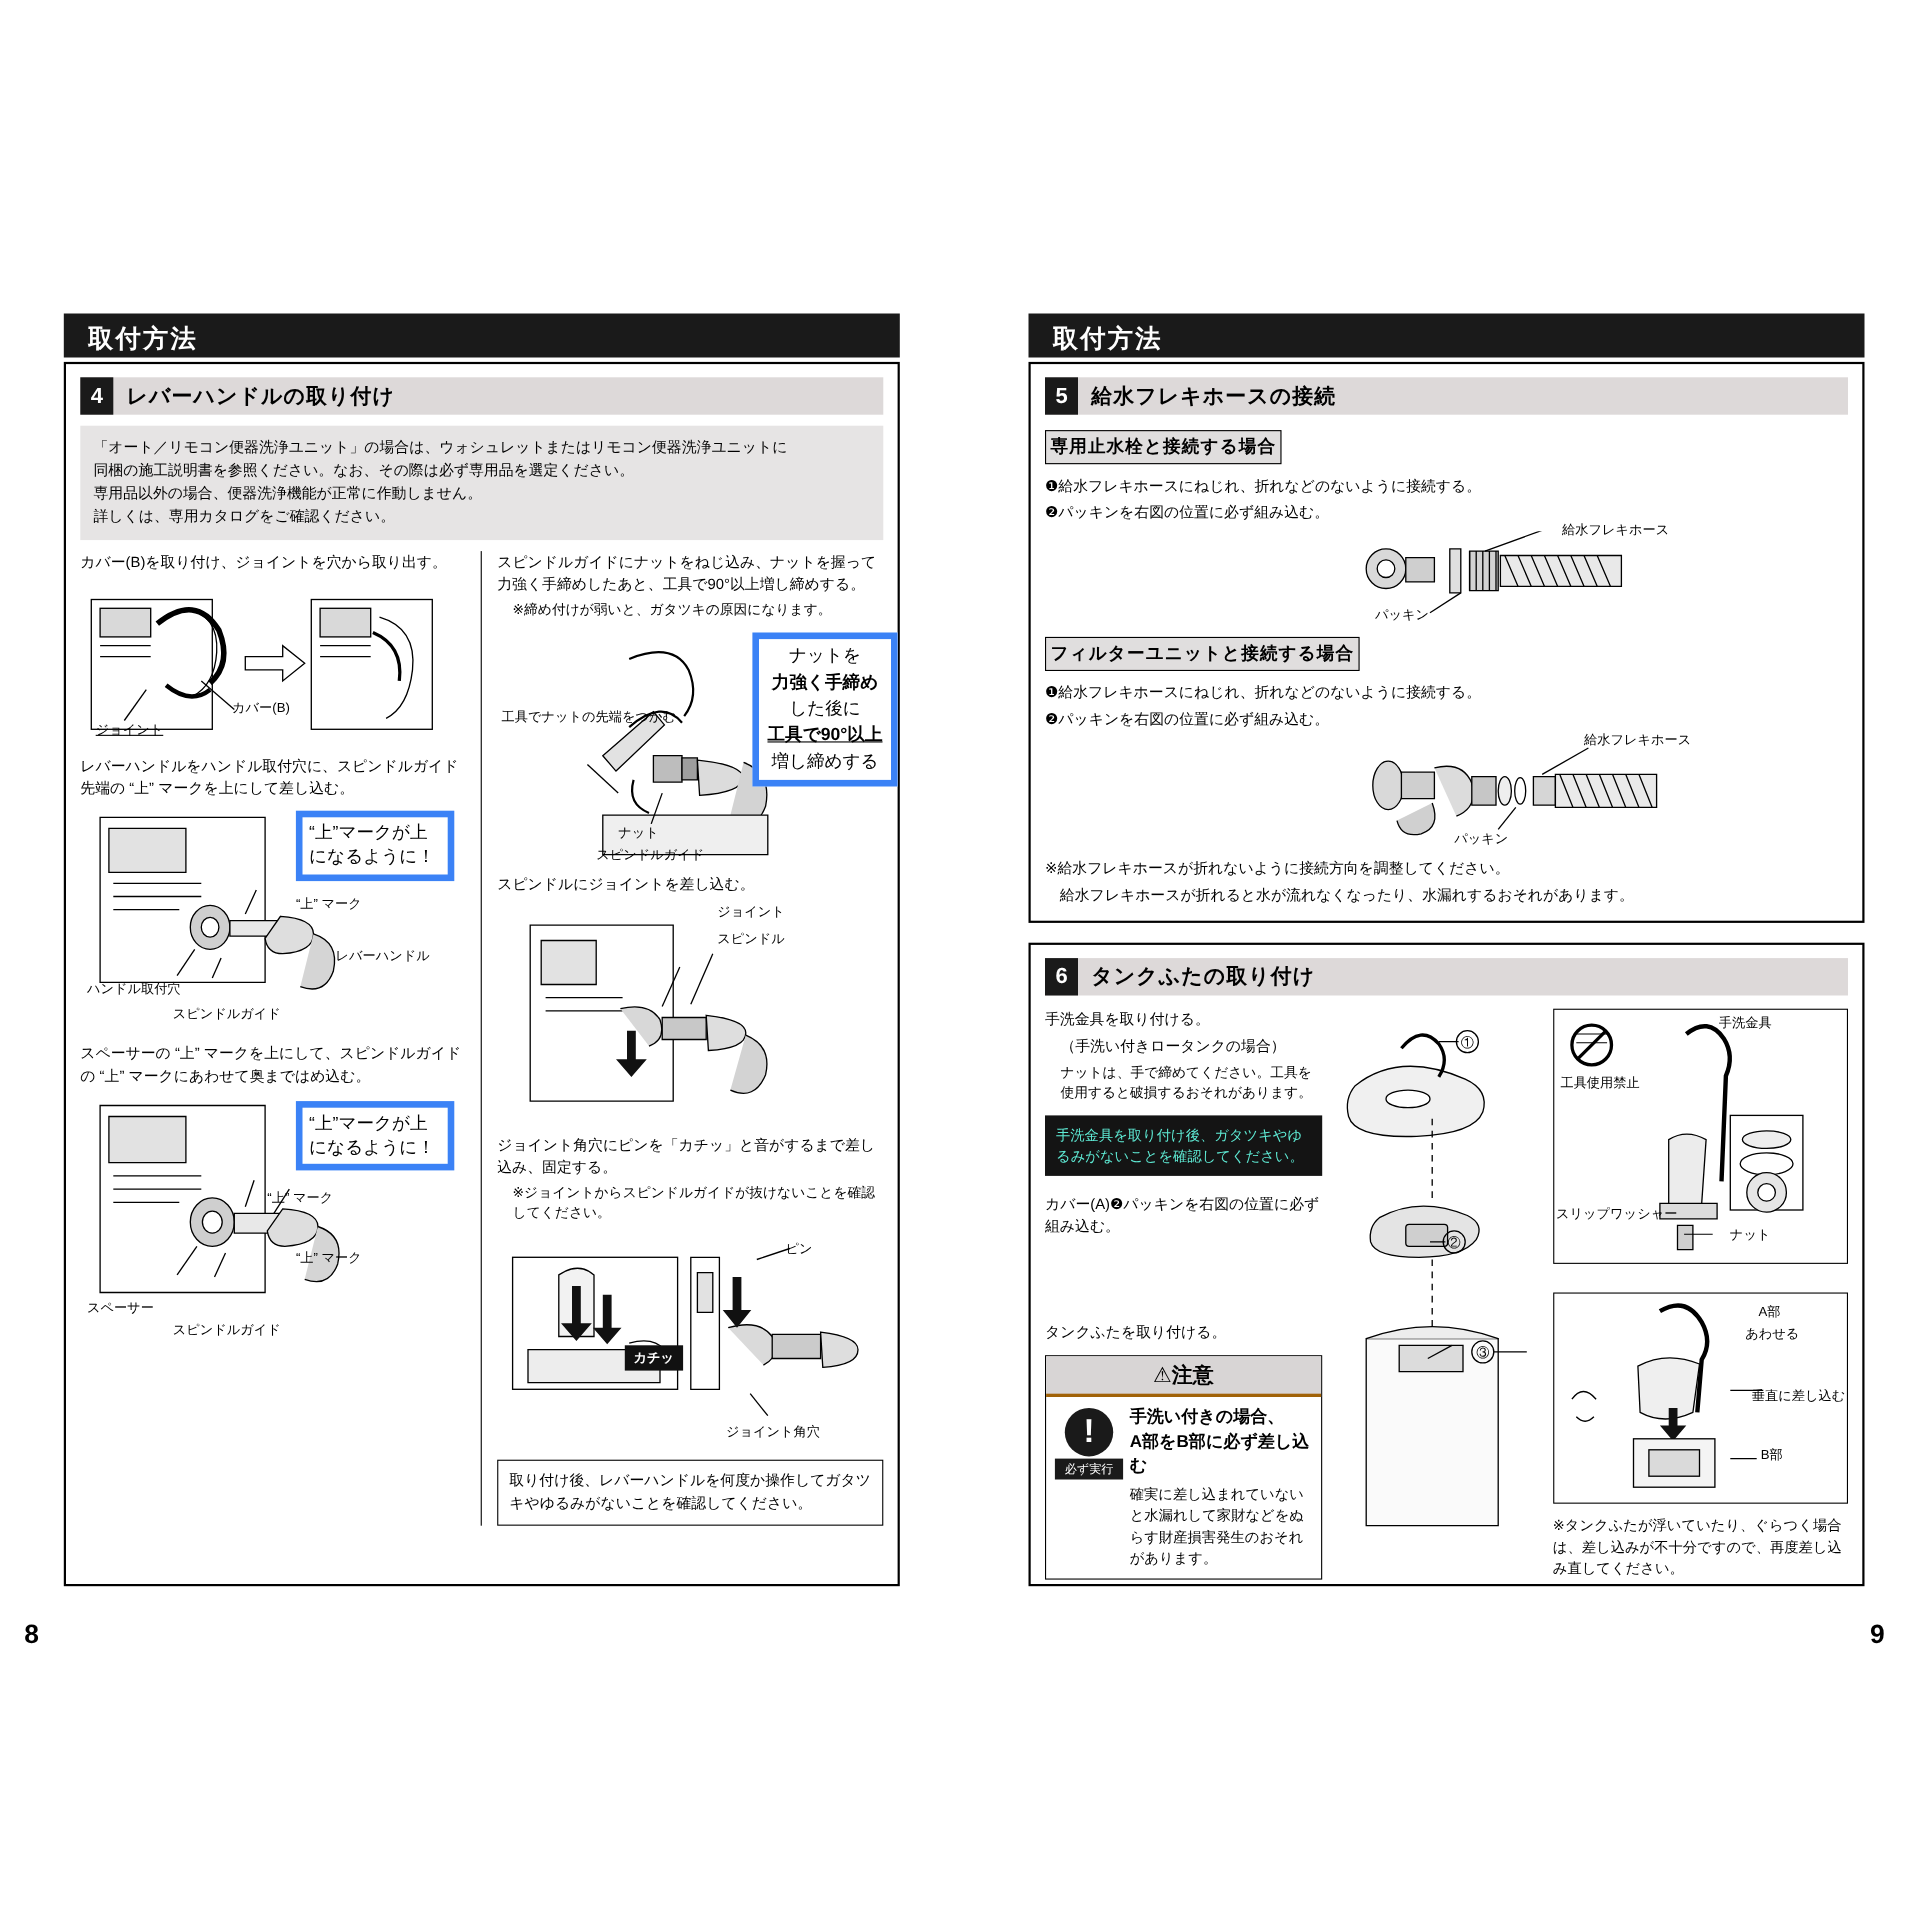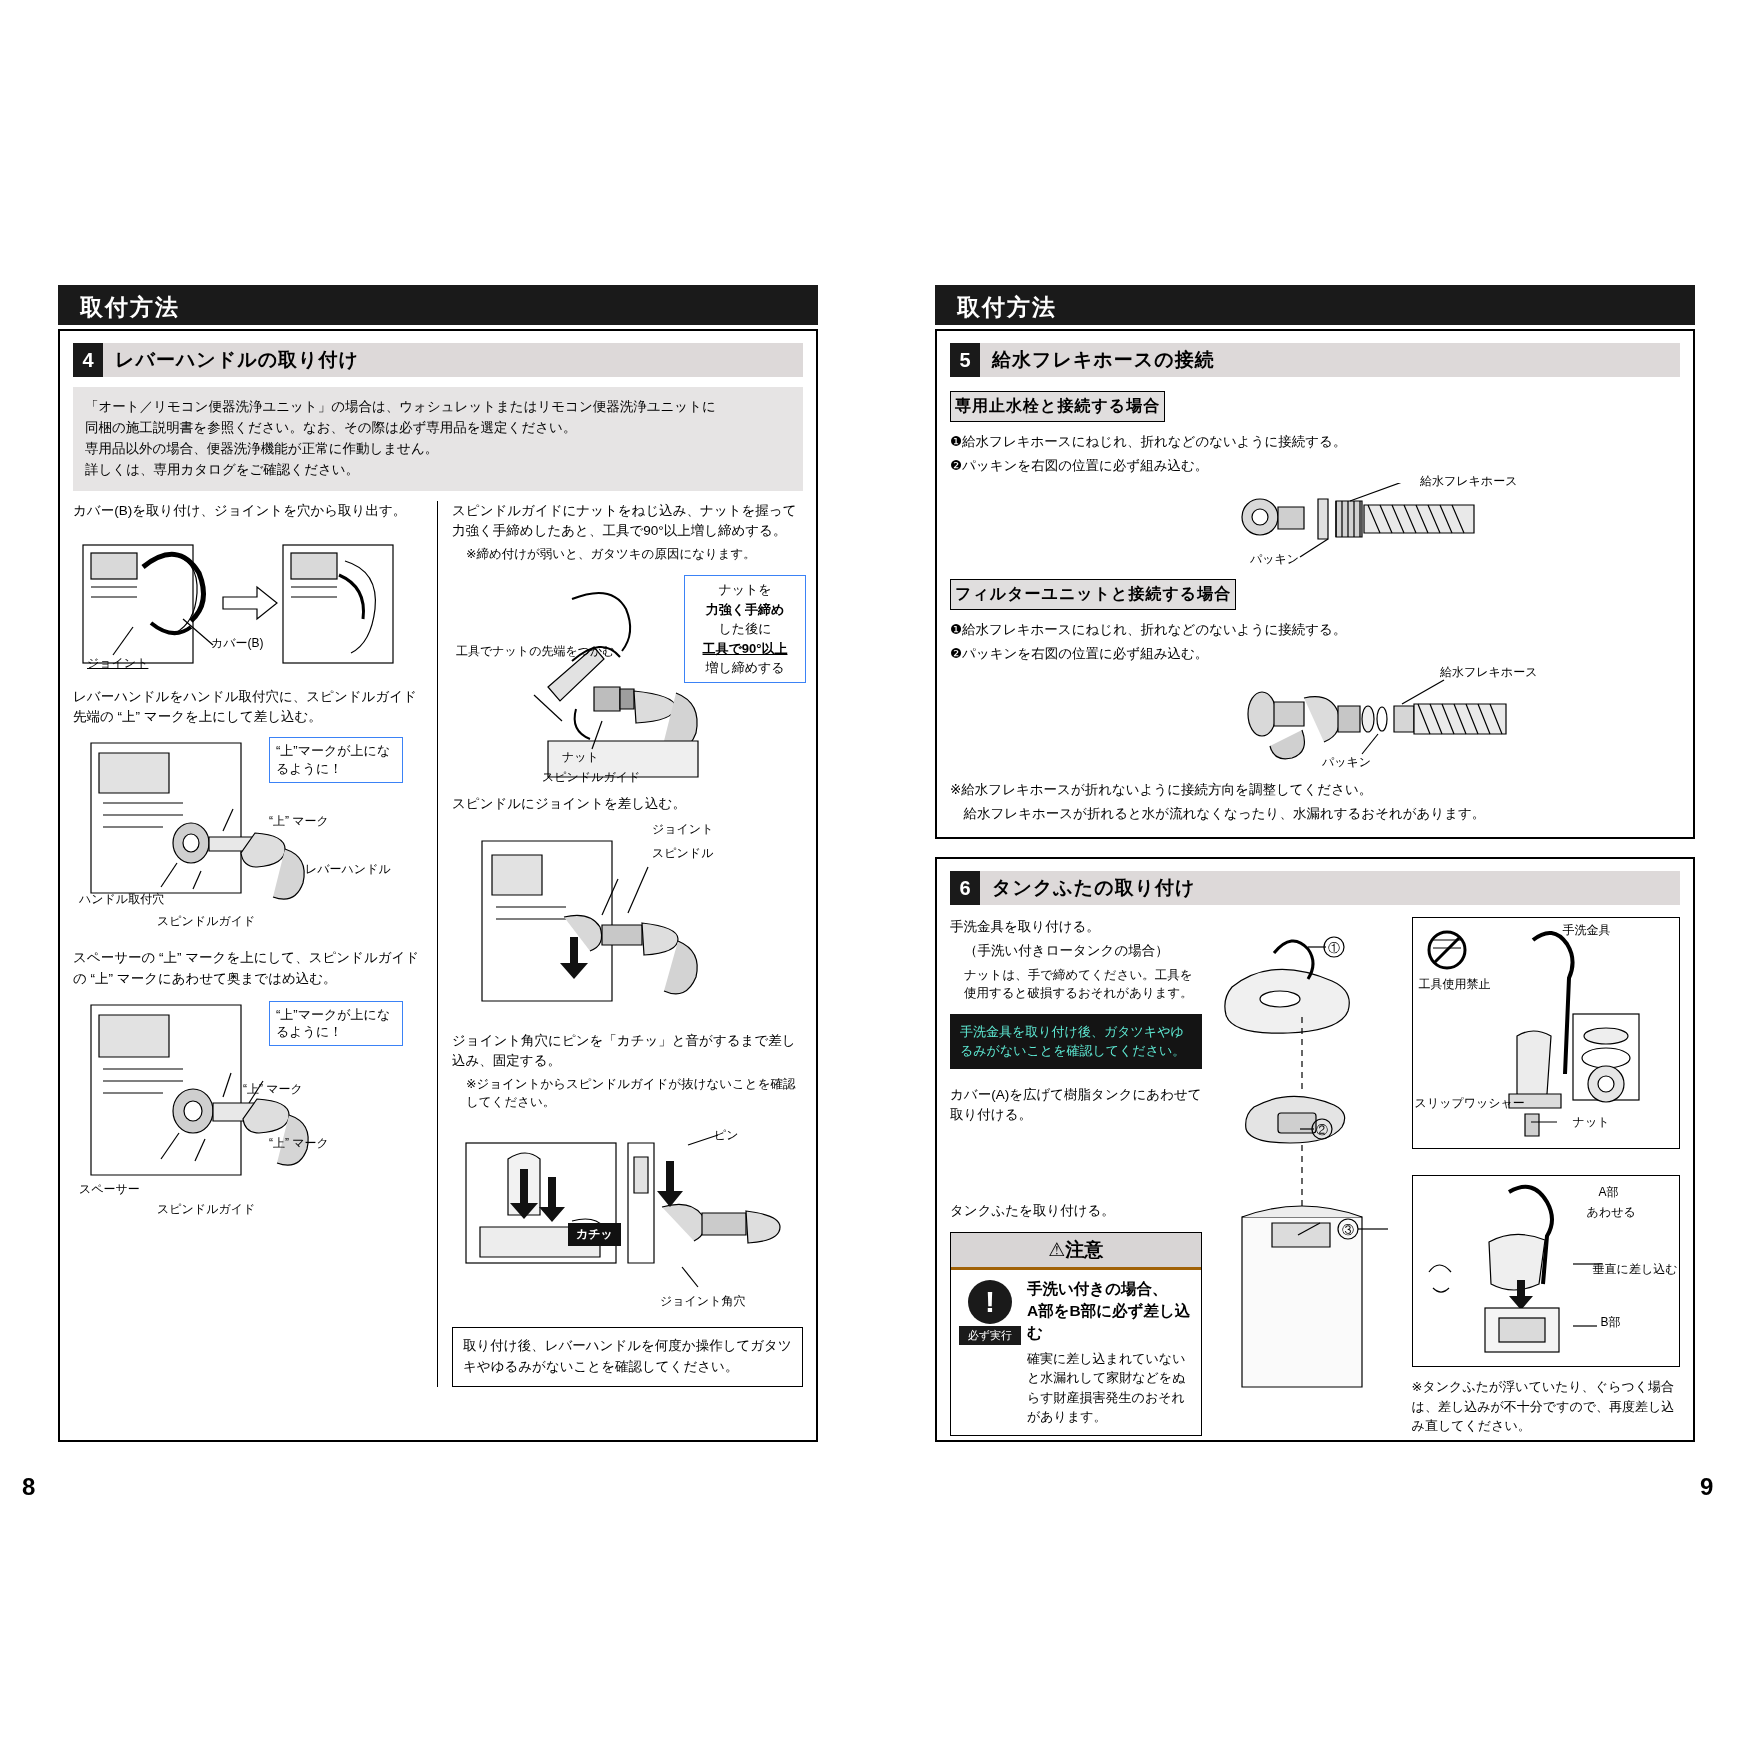"ナットを" .callout { border: 1px solid #3b82f6 -> 6px solid #3b82f6; font-size: 13px -> 16px }
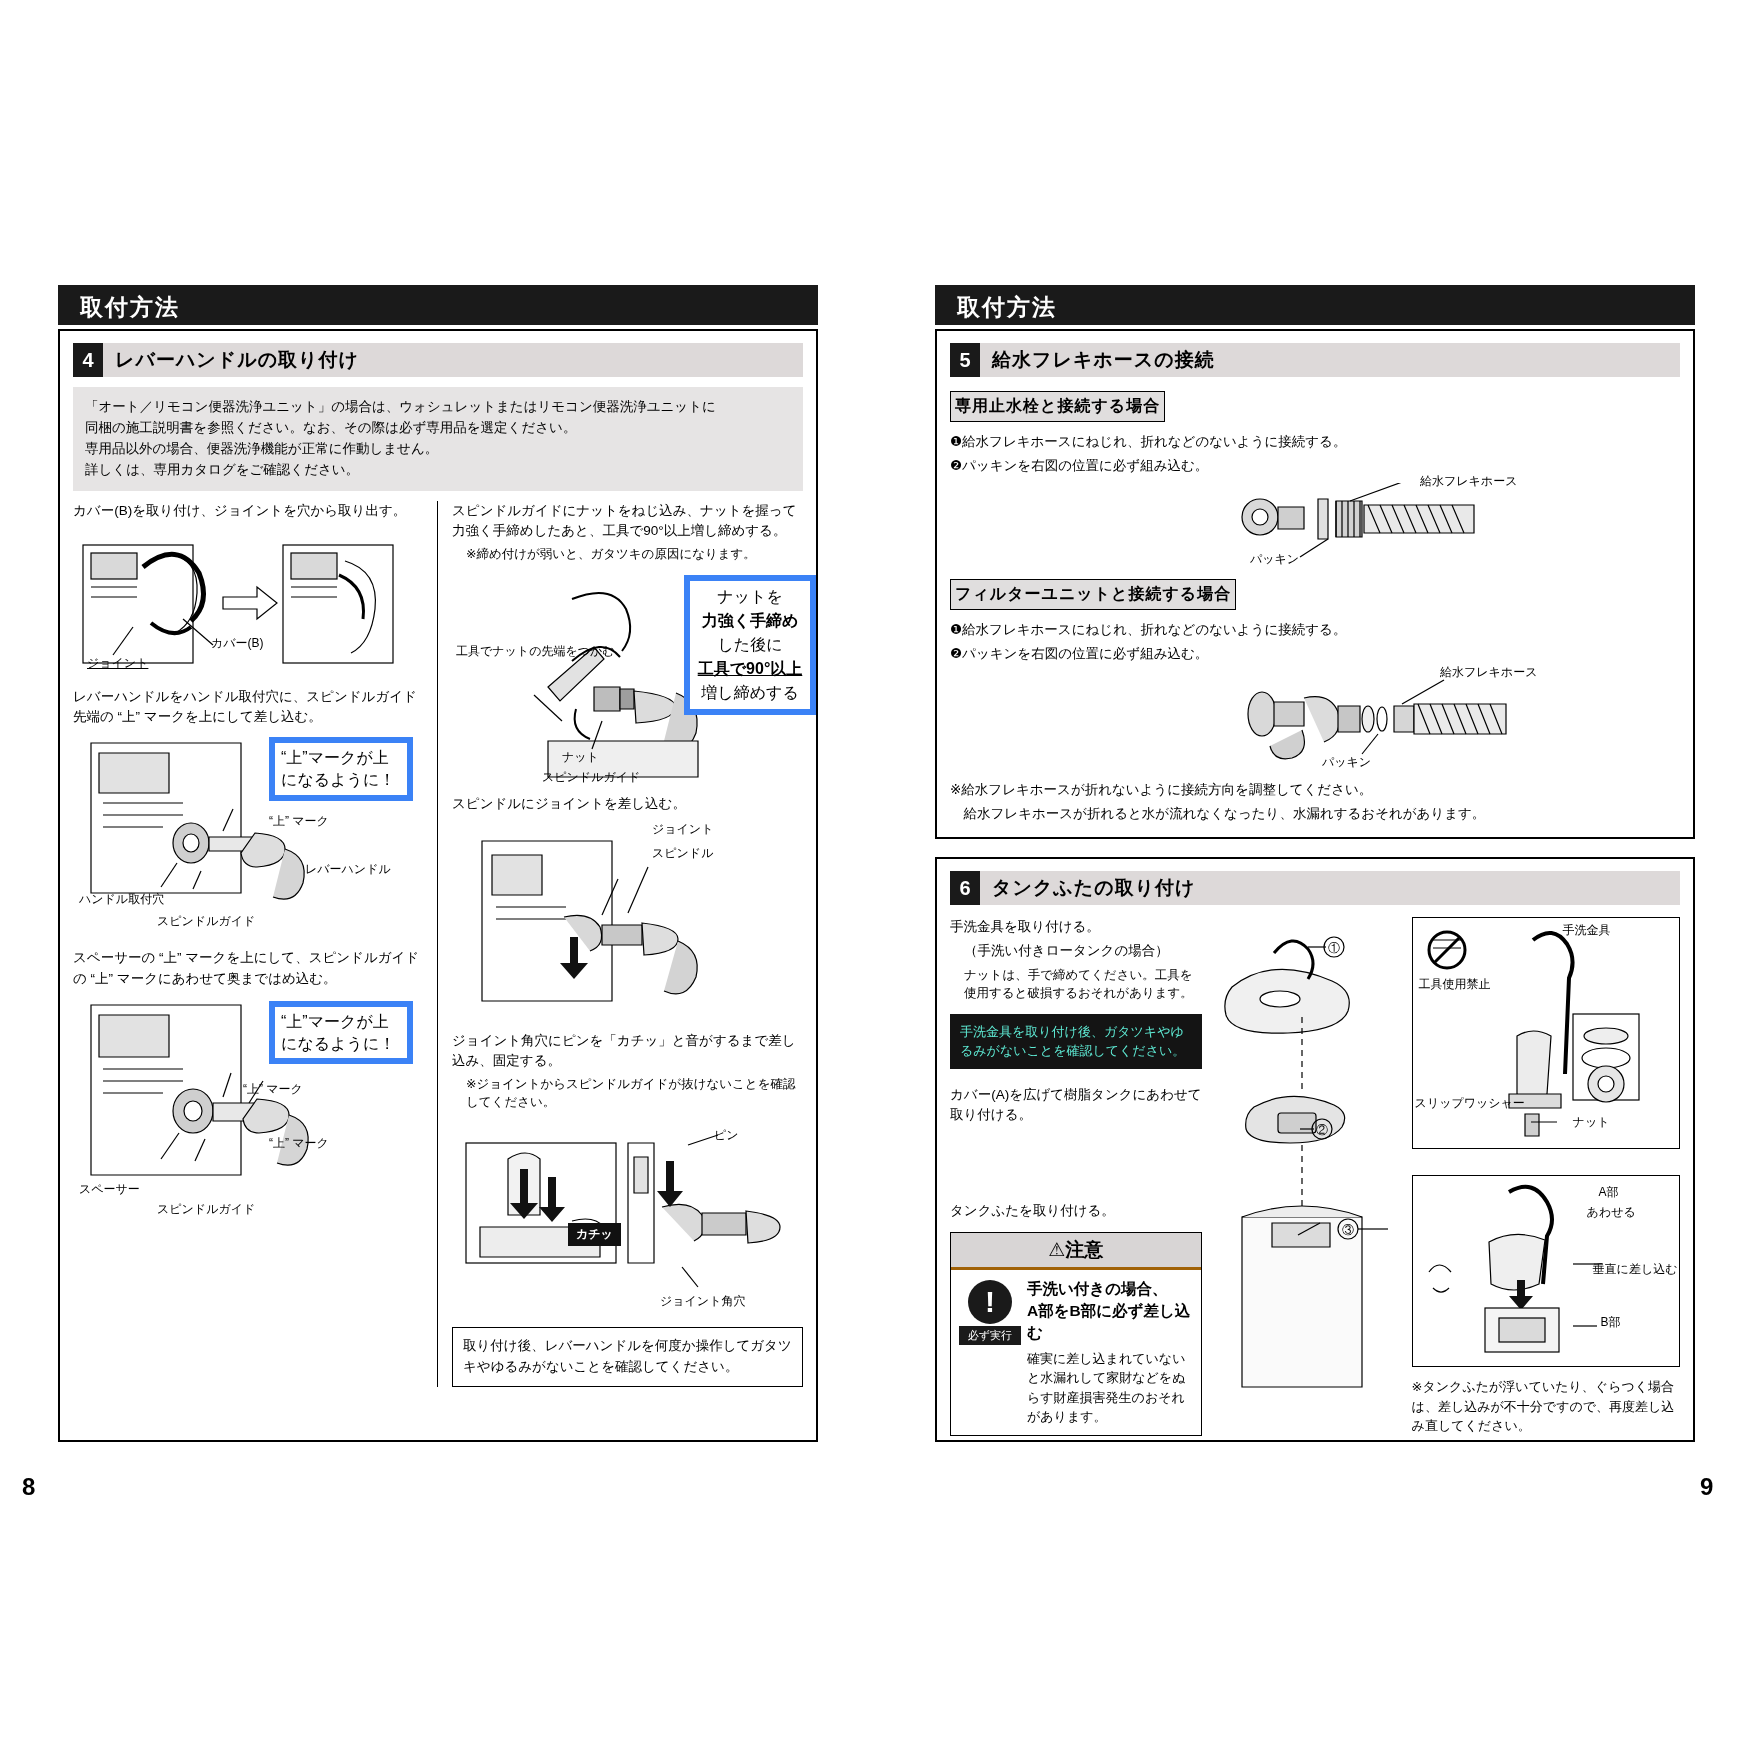"カバー(A)を広げて樹脂タンクにあわせて取り付ける。" div.item { text: を広げて樹脂タンクにあわせて取り付ける -> ❷パッキンを右図の位置に必ず組み込む }
